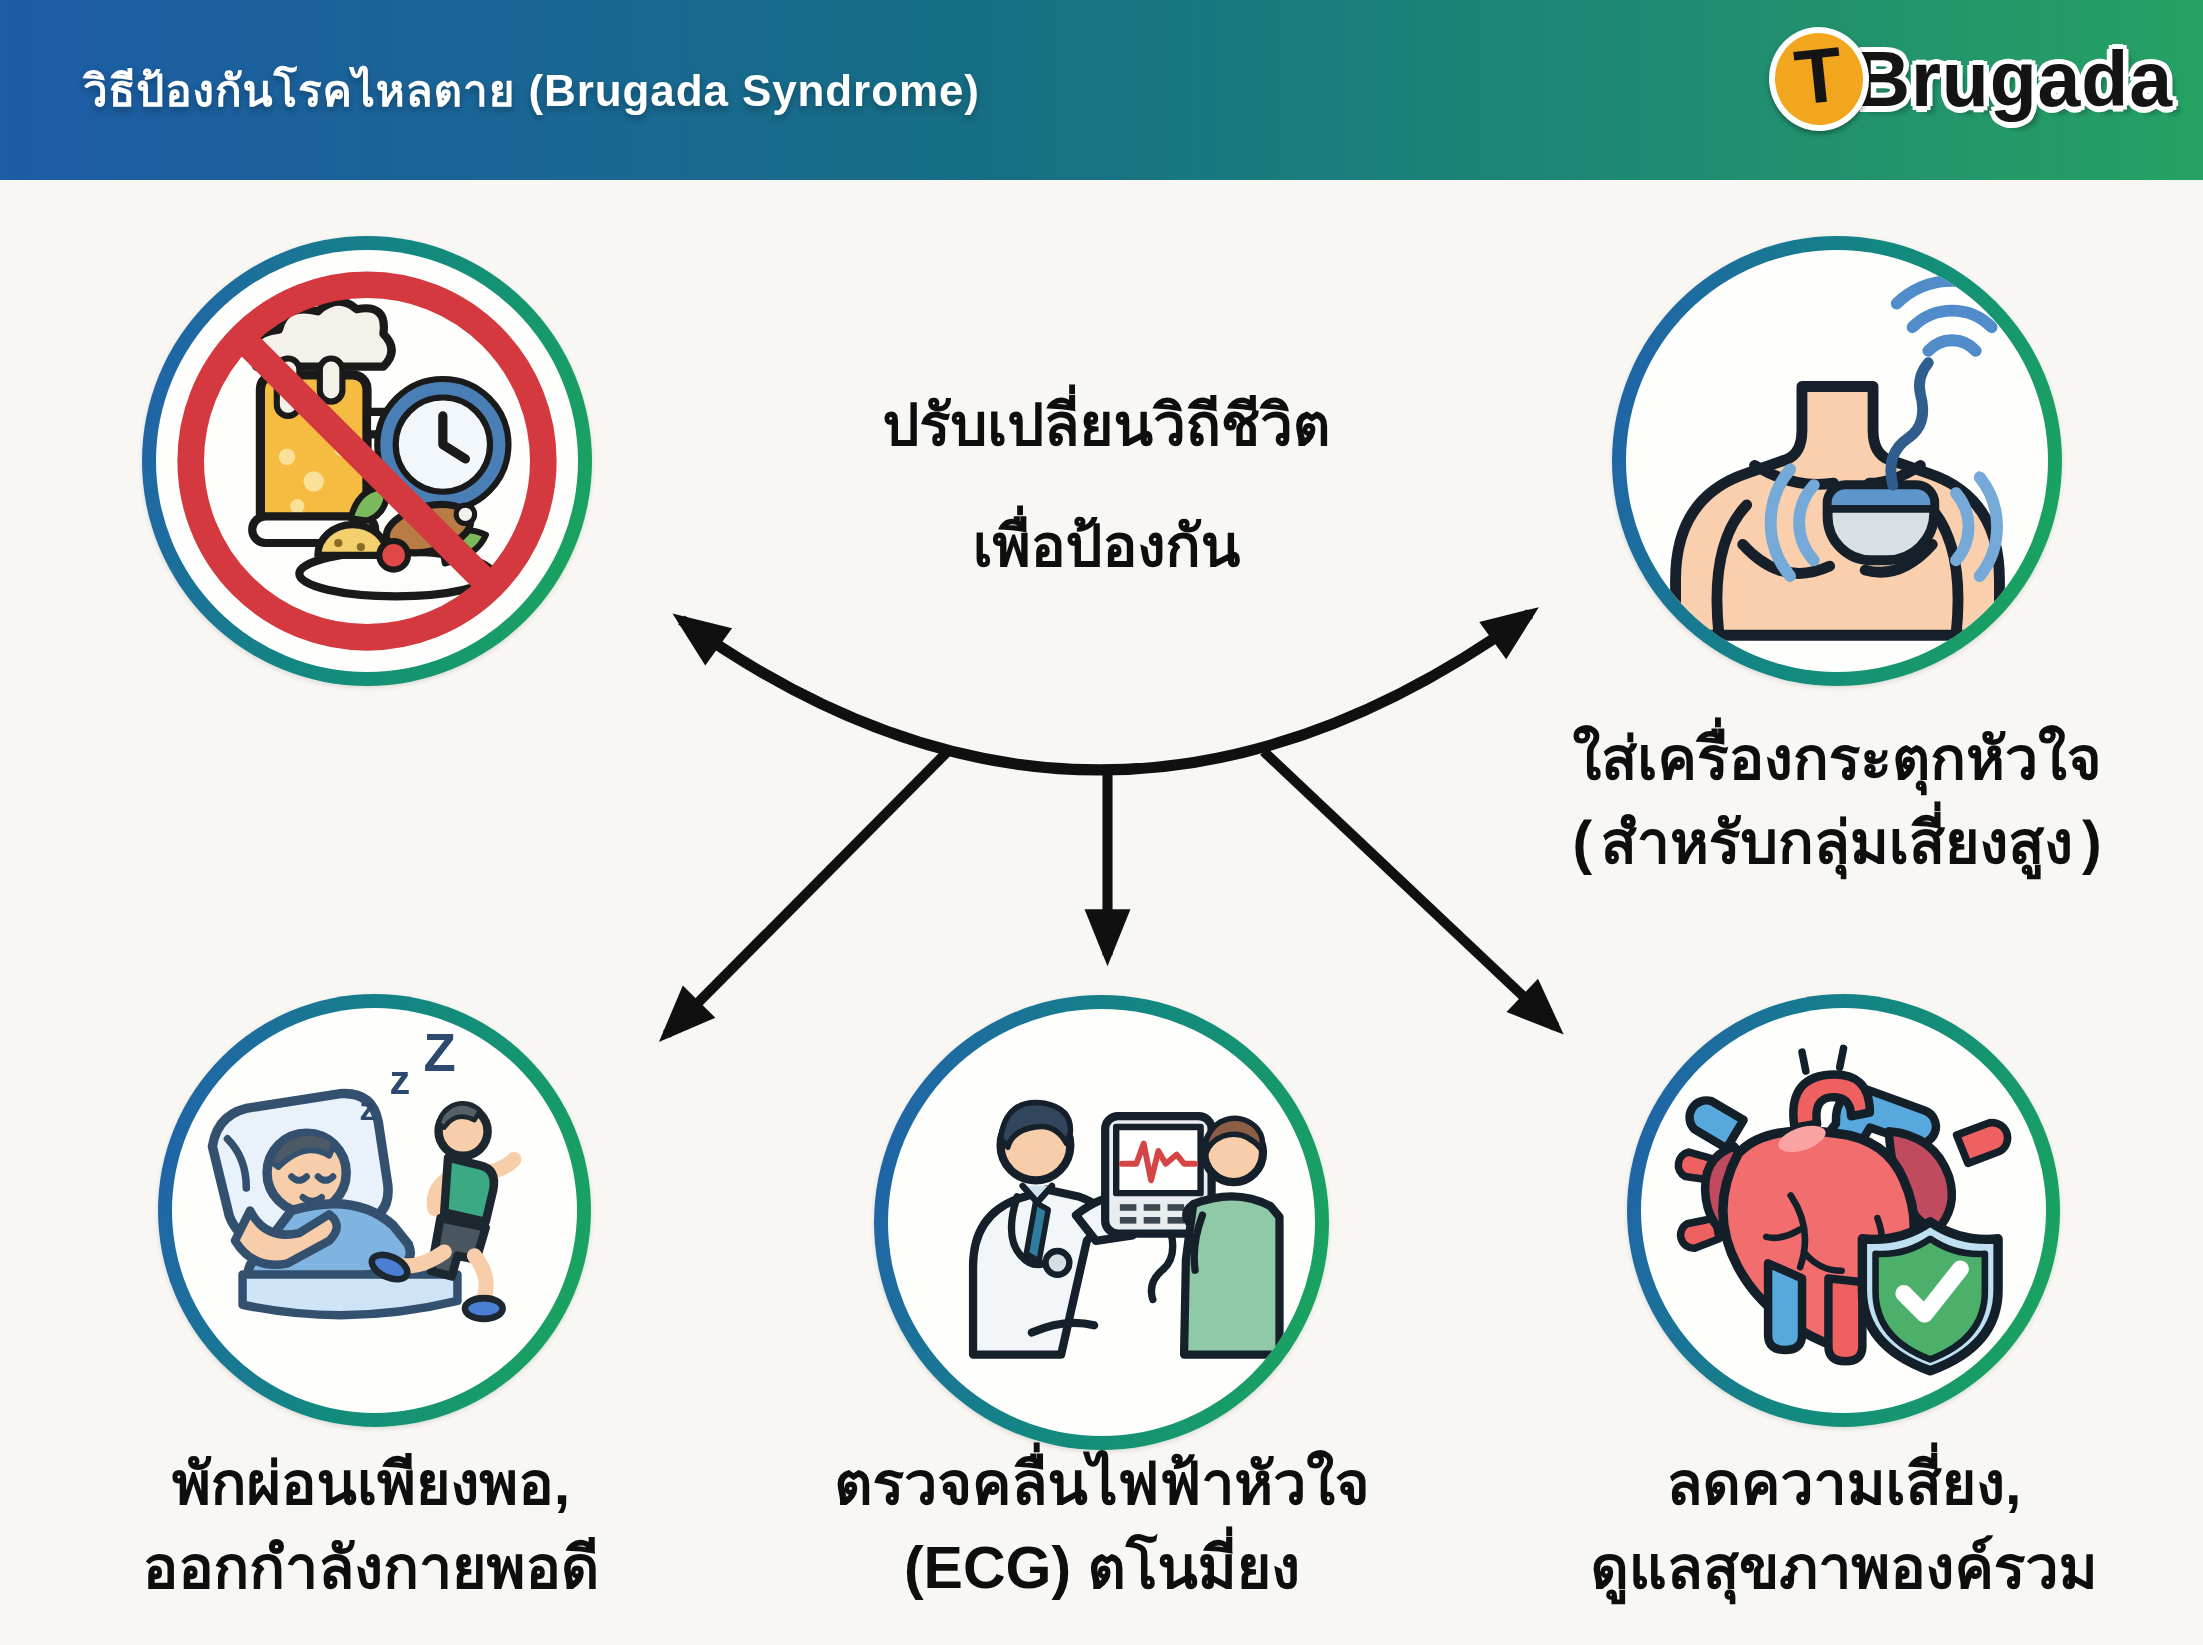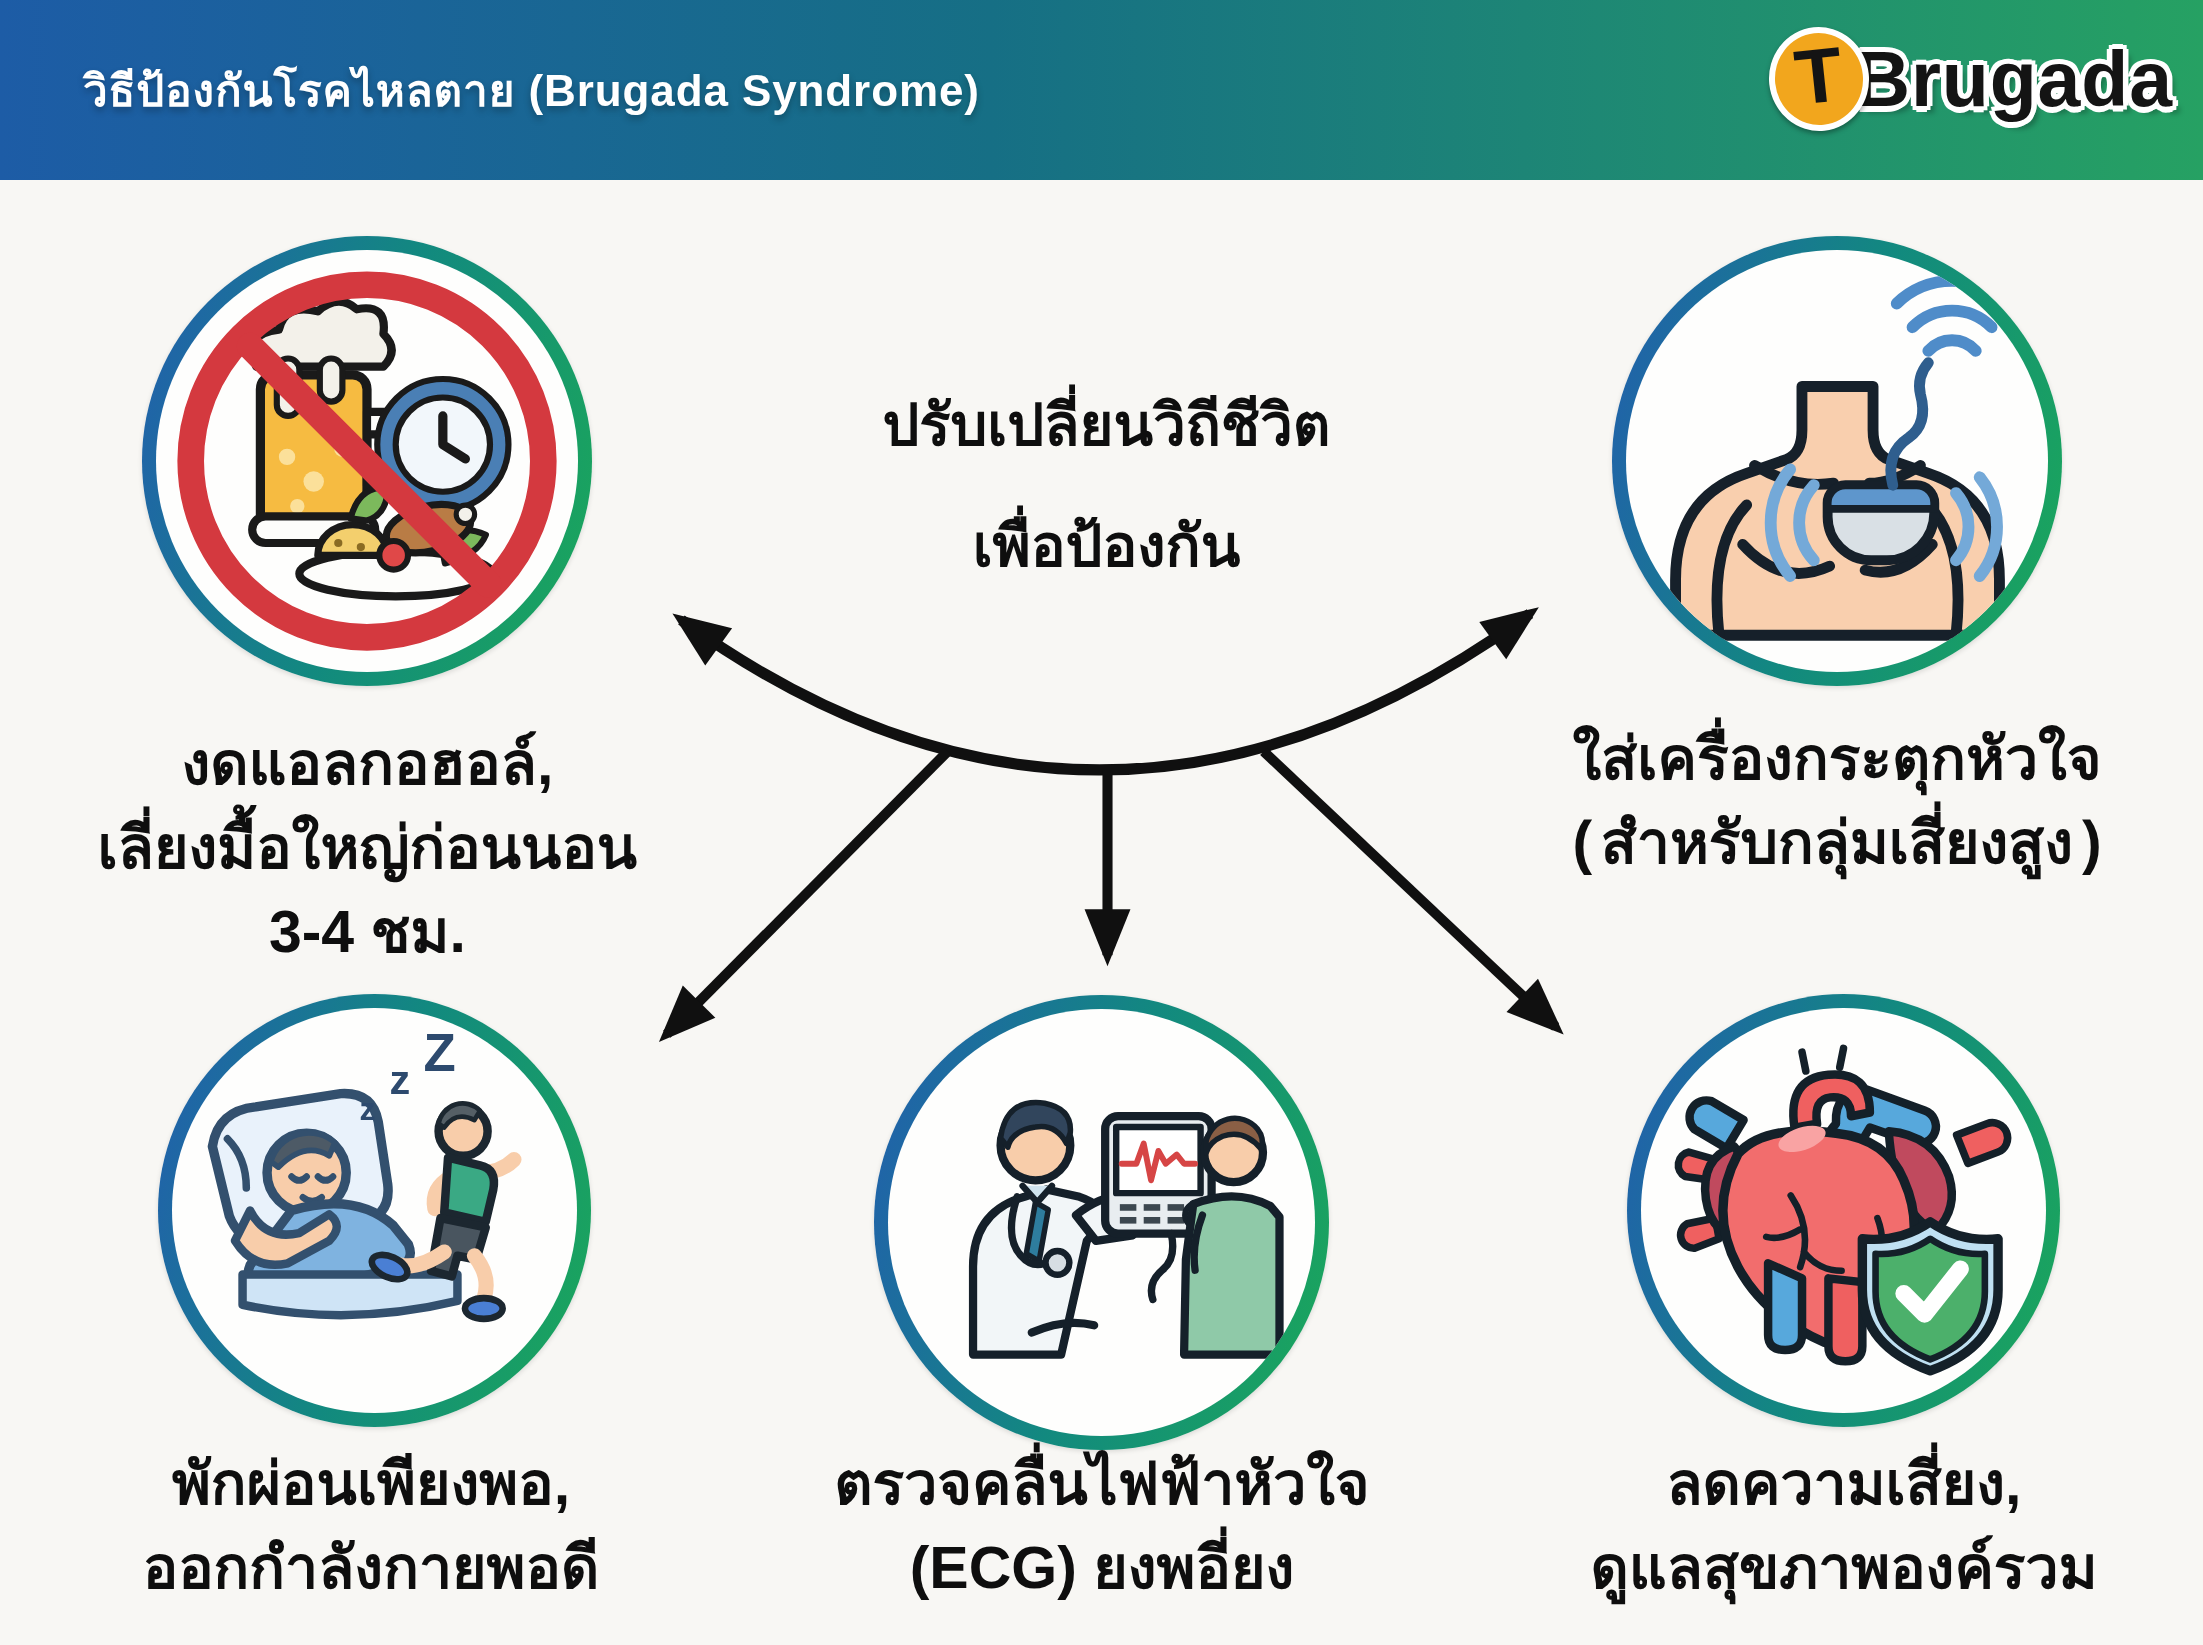"งดแอลกอฮอล์," div.label { html: <div> <div>งดแอลกอฮอล์,</div> <div>เลี่ยงมื้อใหญ่ก่อนนอน</div> <div>3-4 ชม.</div> </div> -> none }
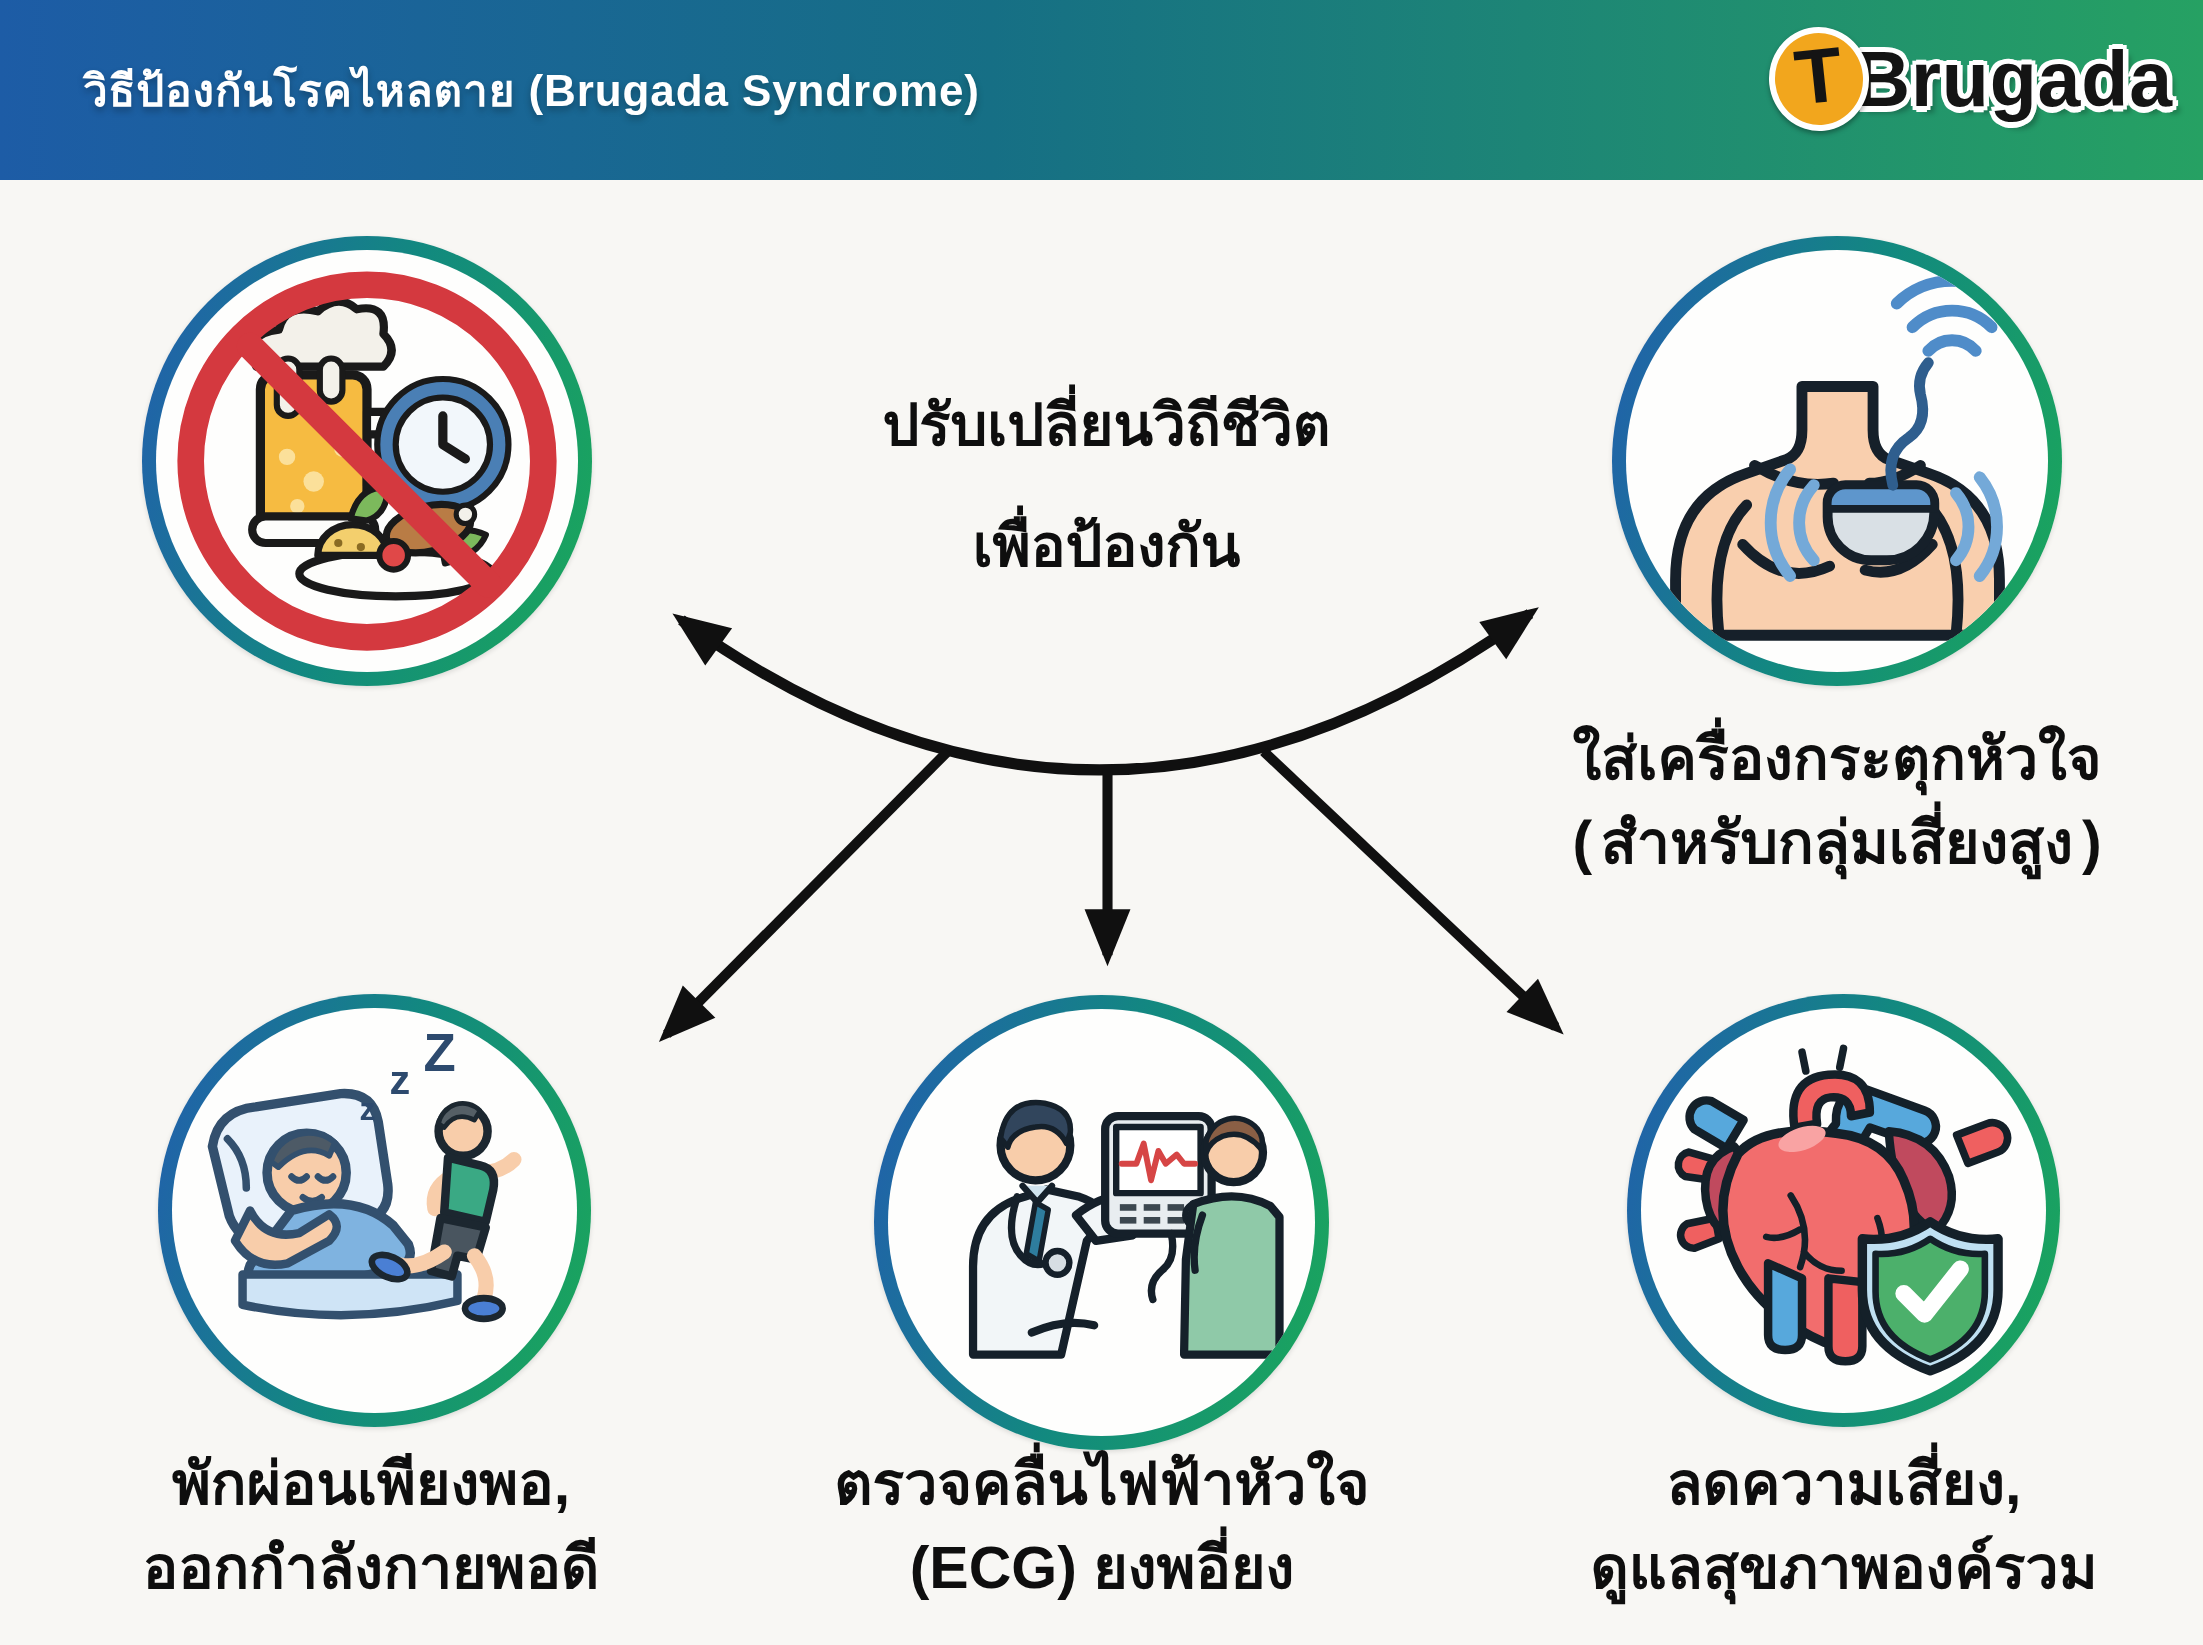"(ECG) ยงพอี่ยง" div { text: ยงพอี่ยง -> ตโนมี่ยง }
